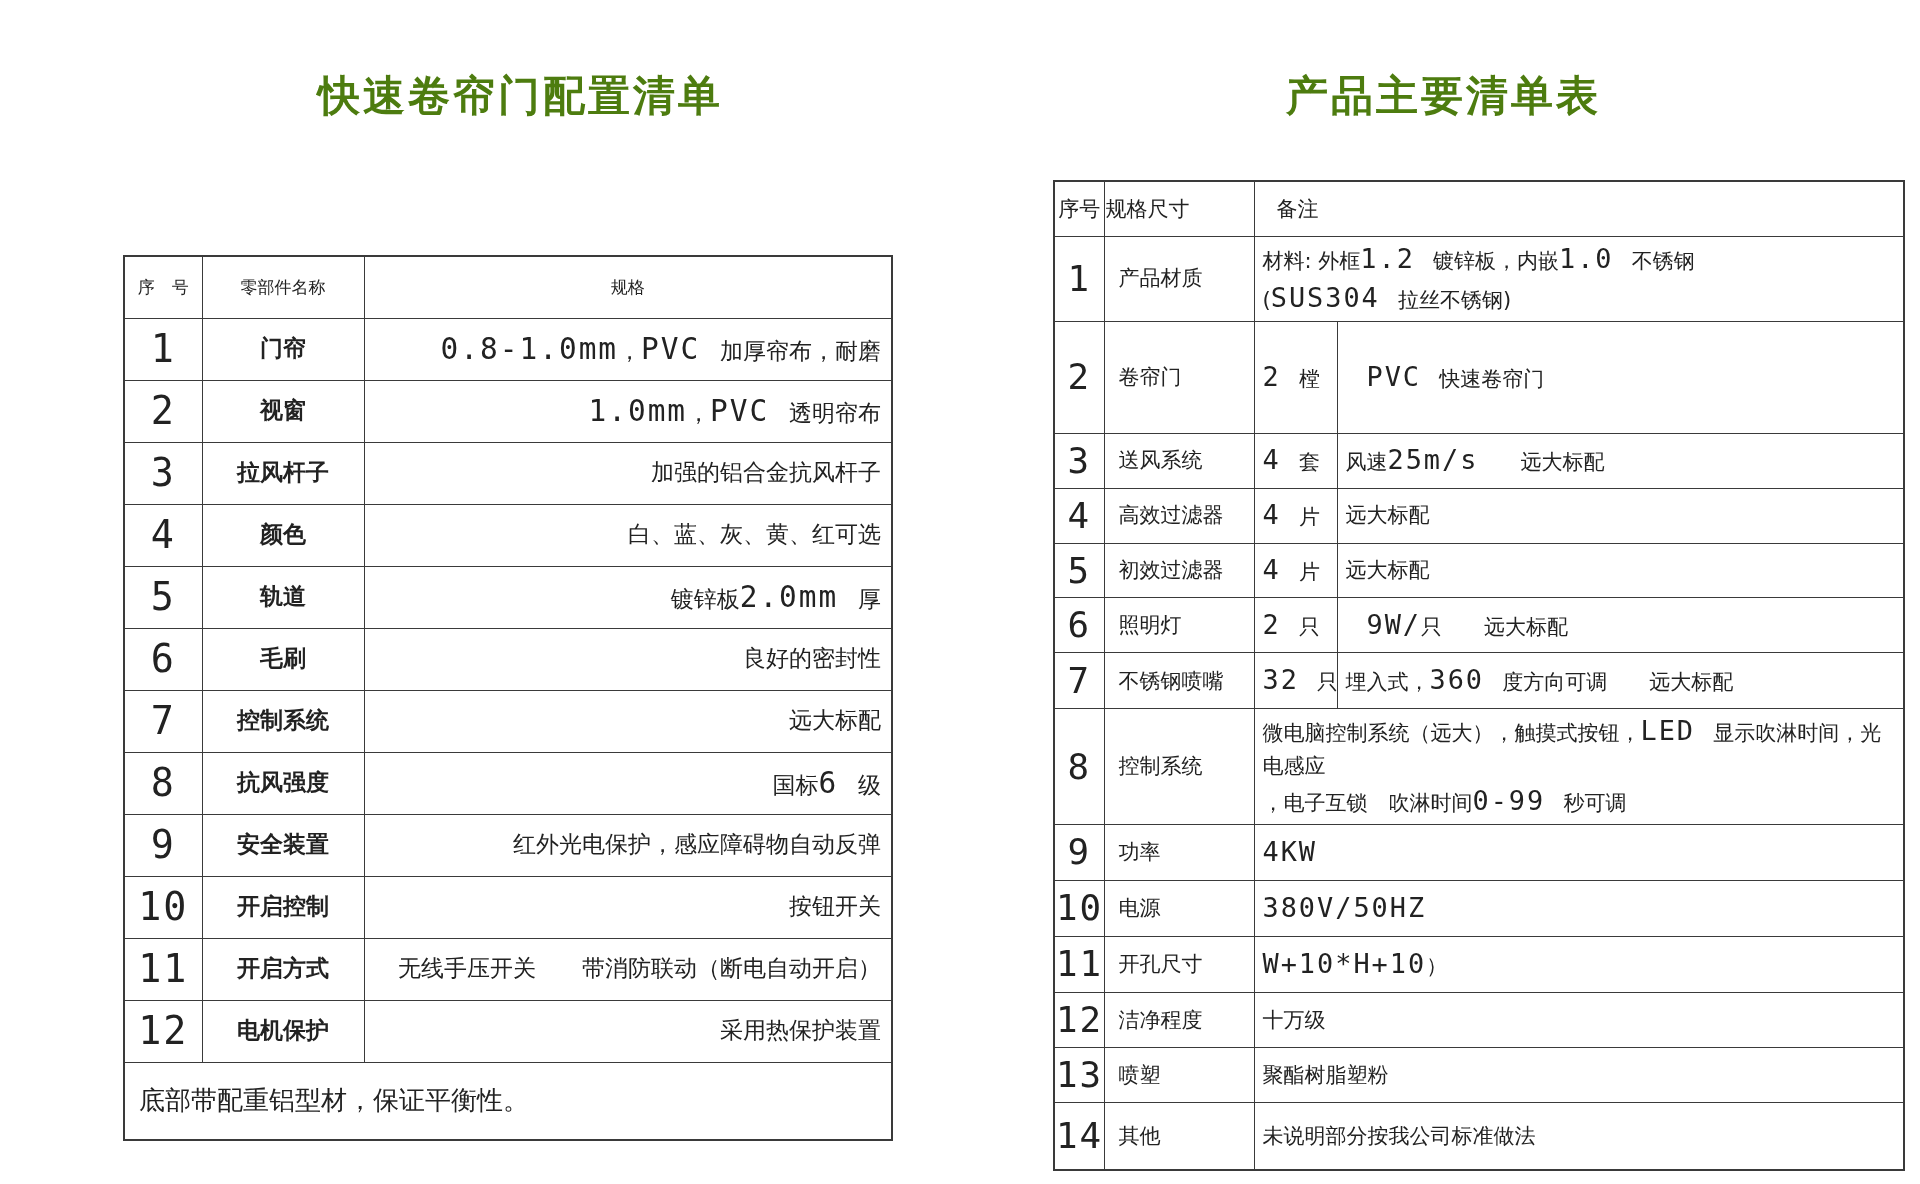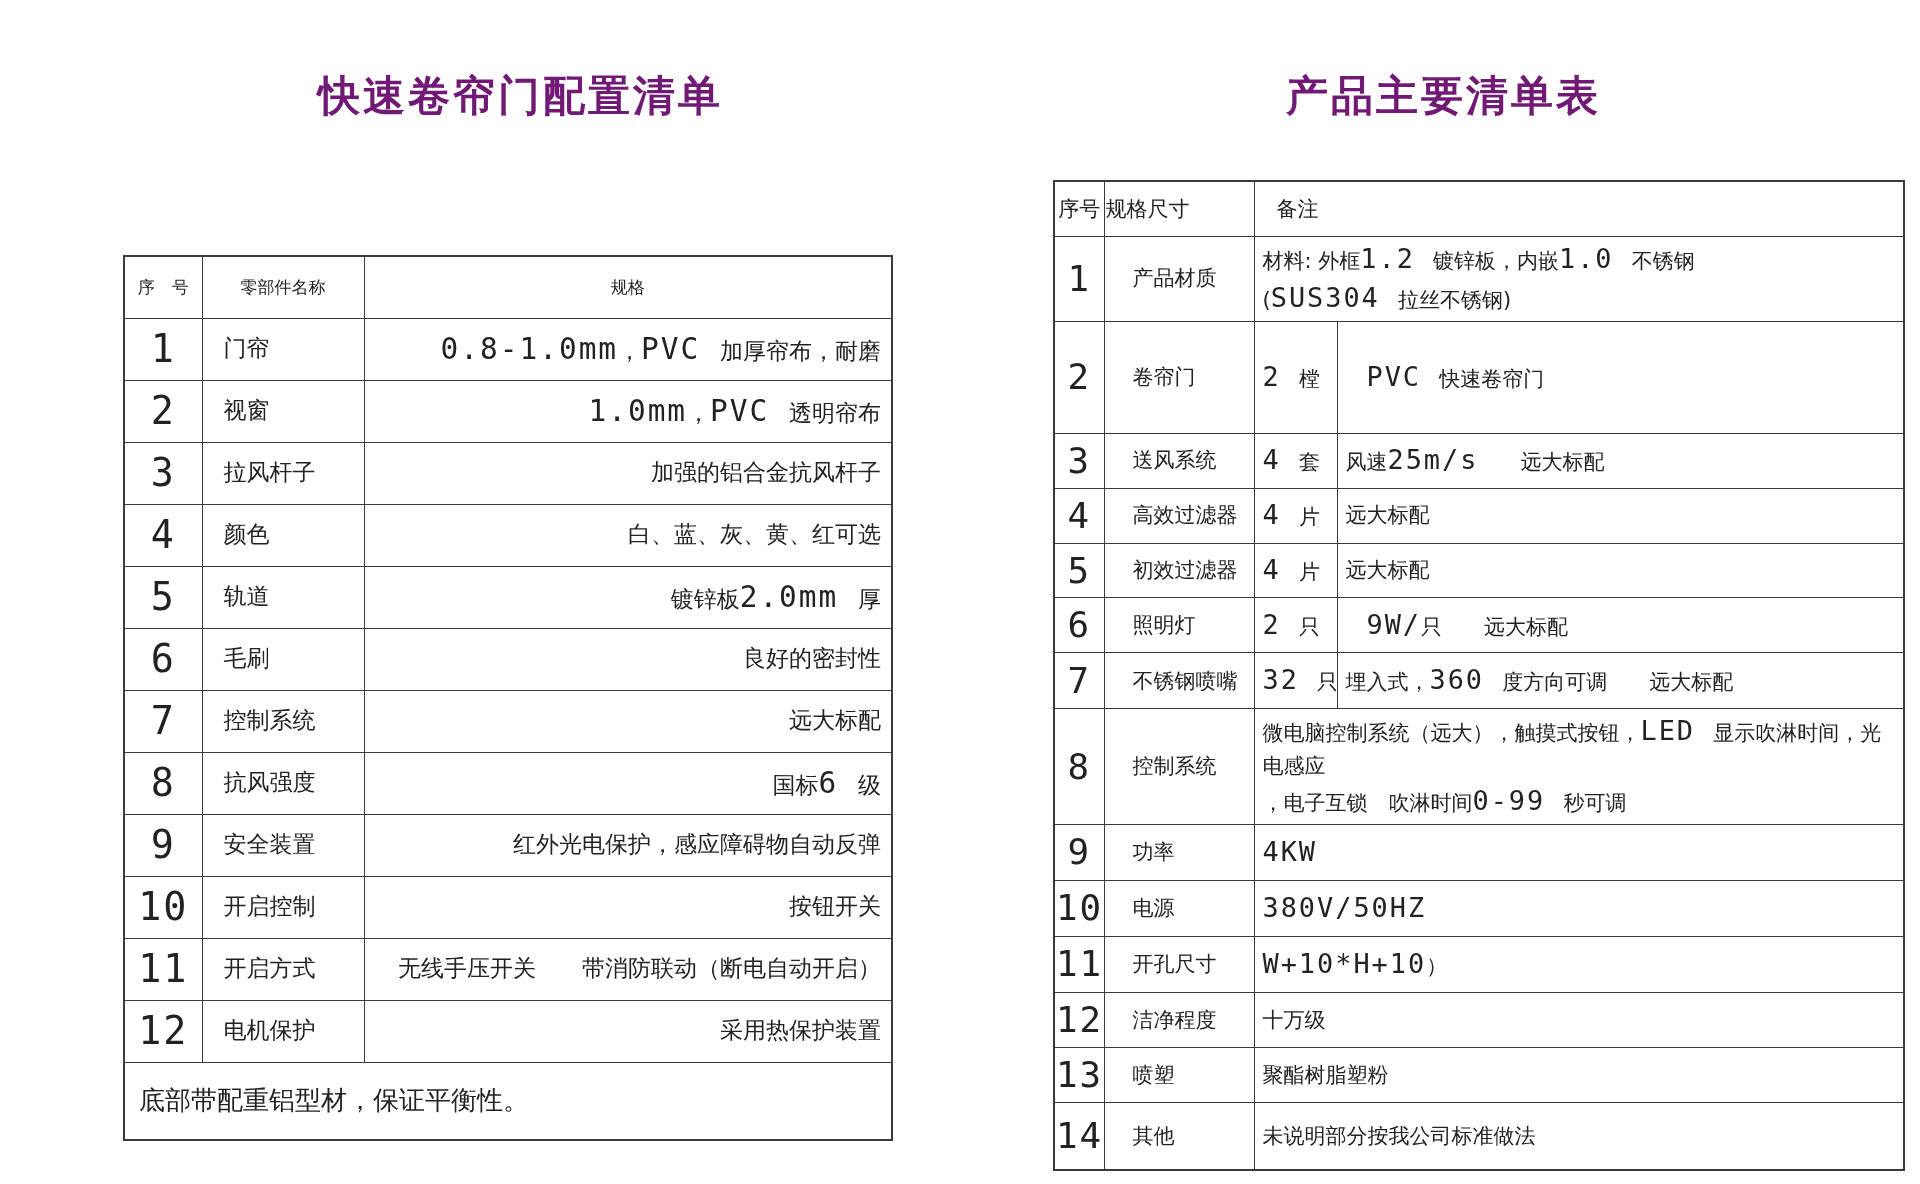"快速卷帘门配置清单" .title { color: #701a75 -> #4d7c0f }
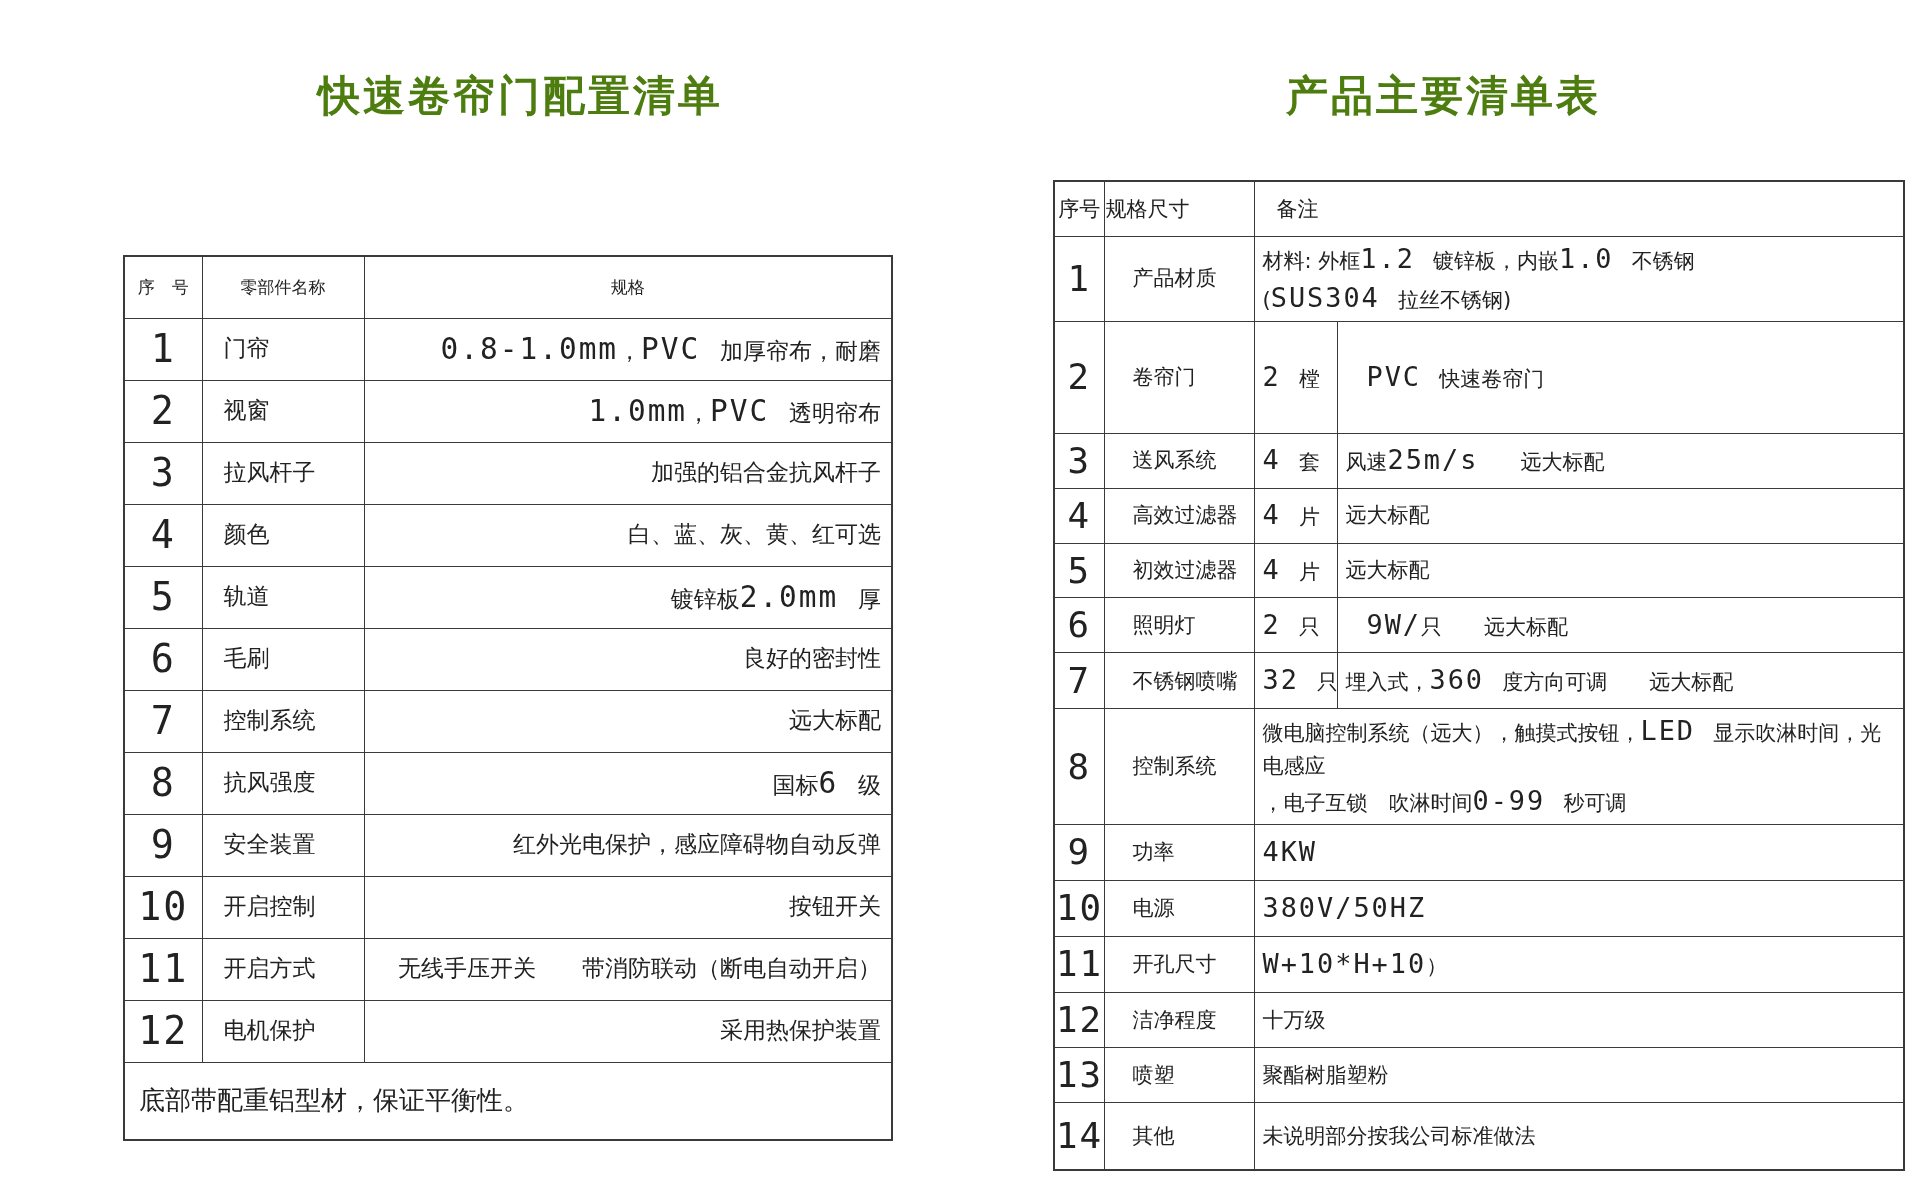"产品材质" #right-table td.name { padding: 0 6px 0 28px -> 0 6px 0 14px }
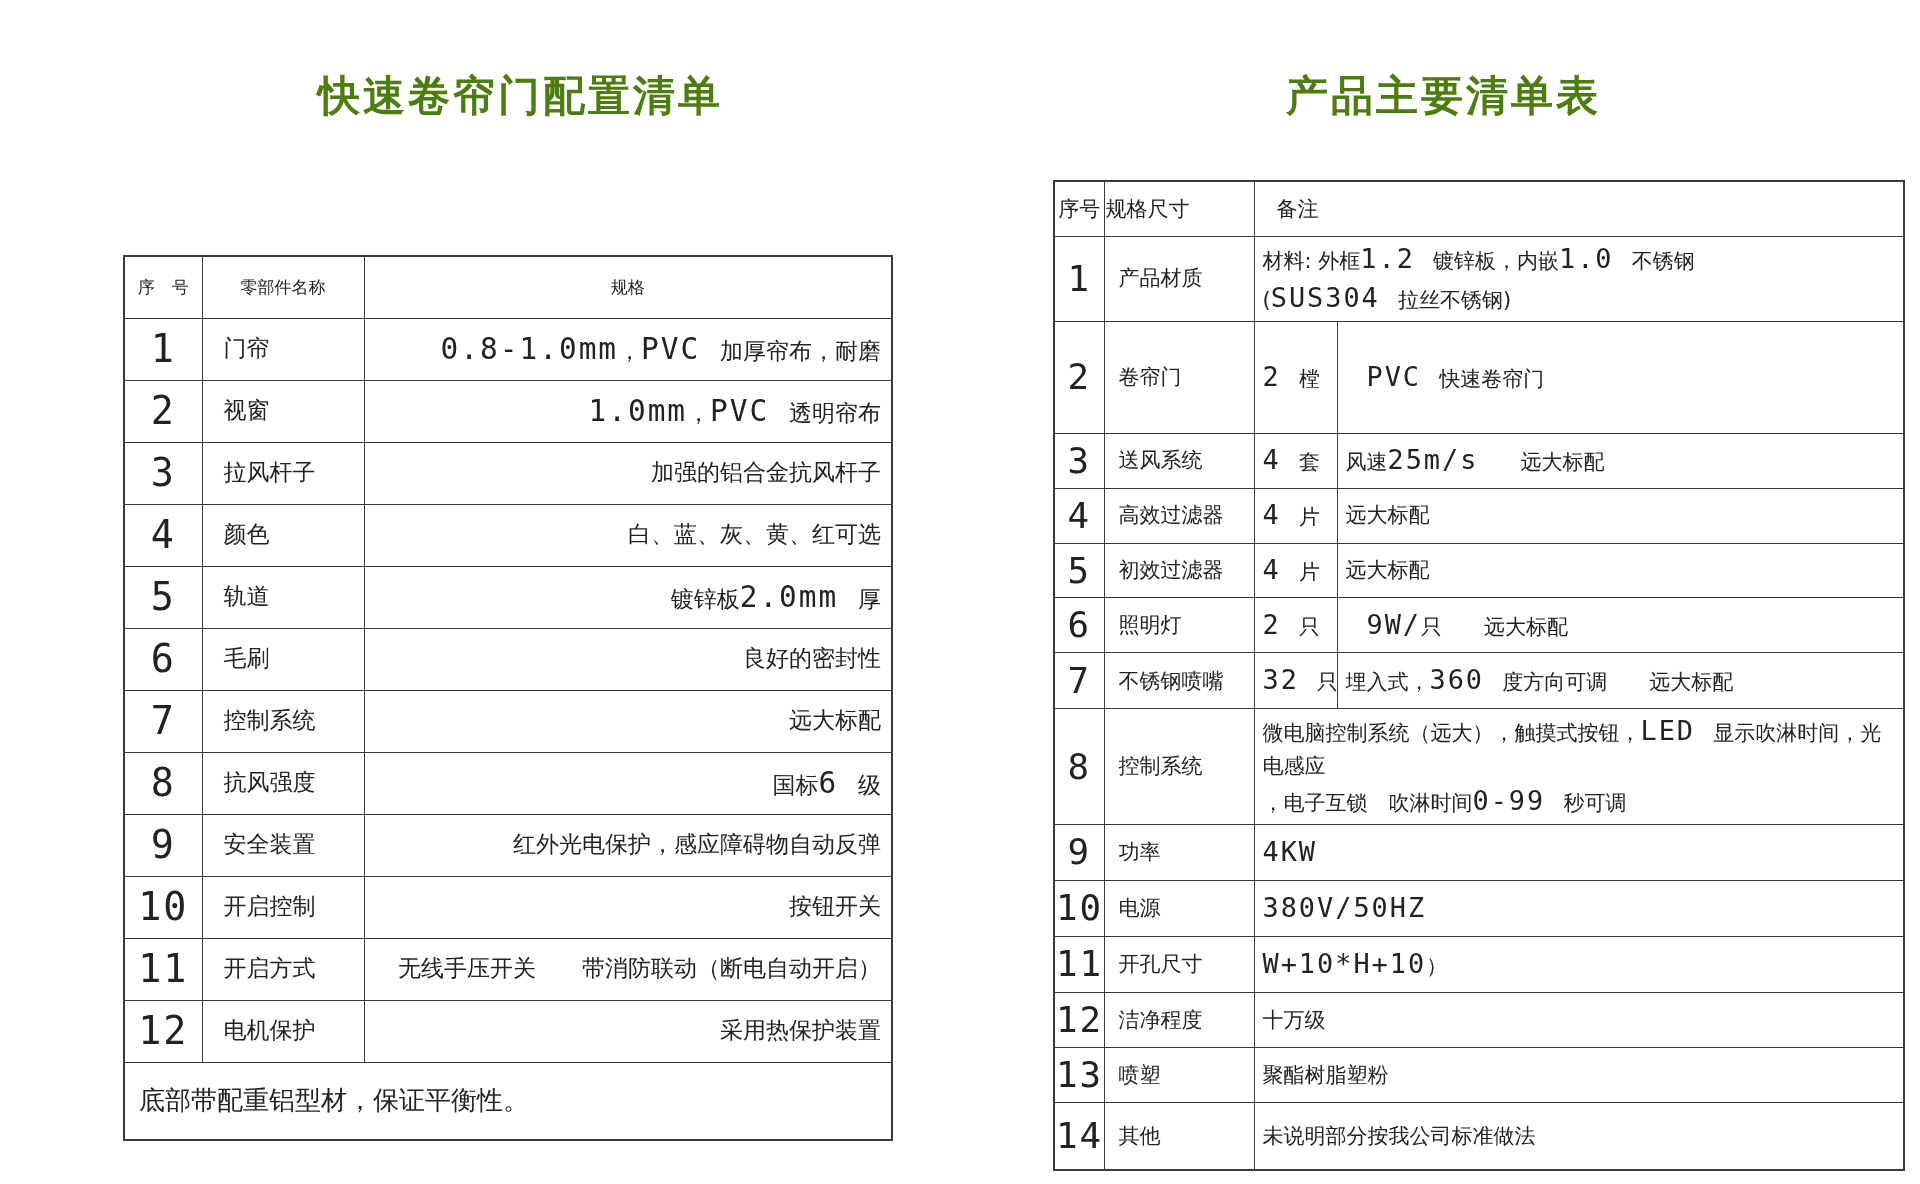"门帘" #left-table td.name { font-weight: none -> bold; text-align: none -> center }
